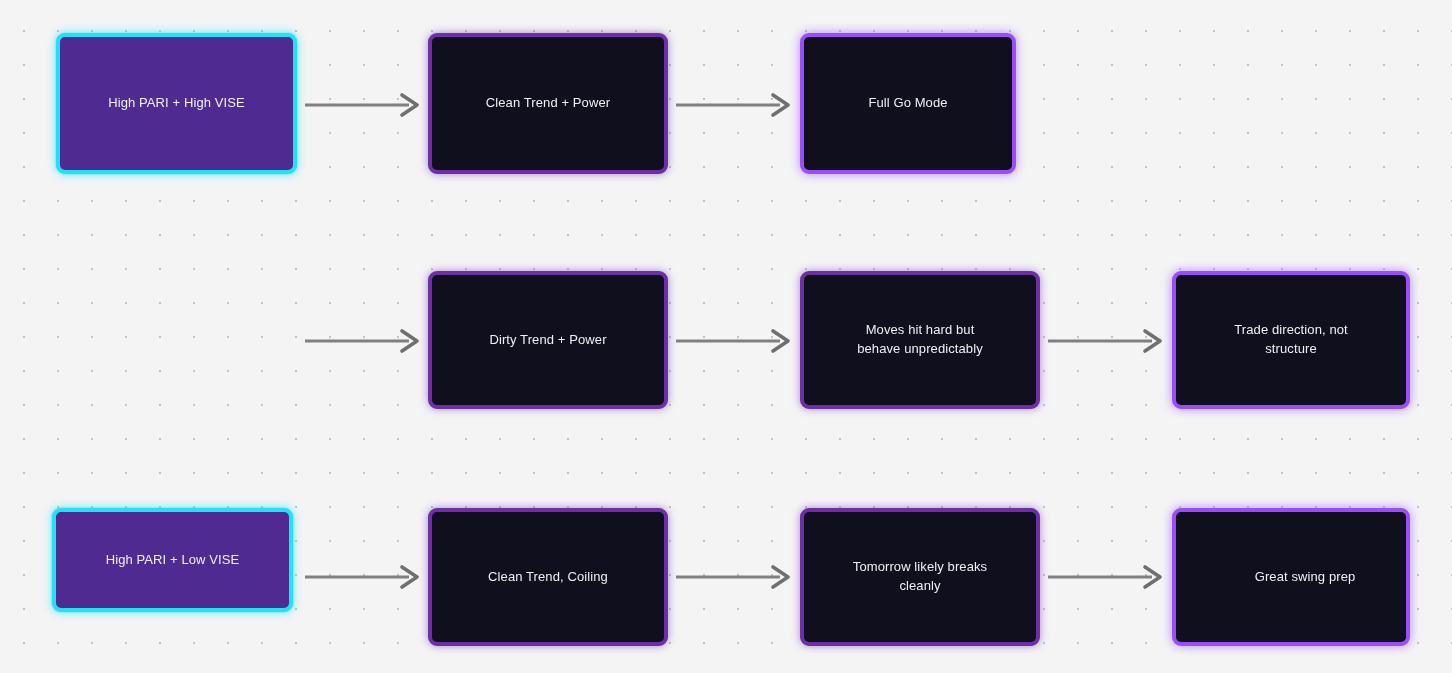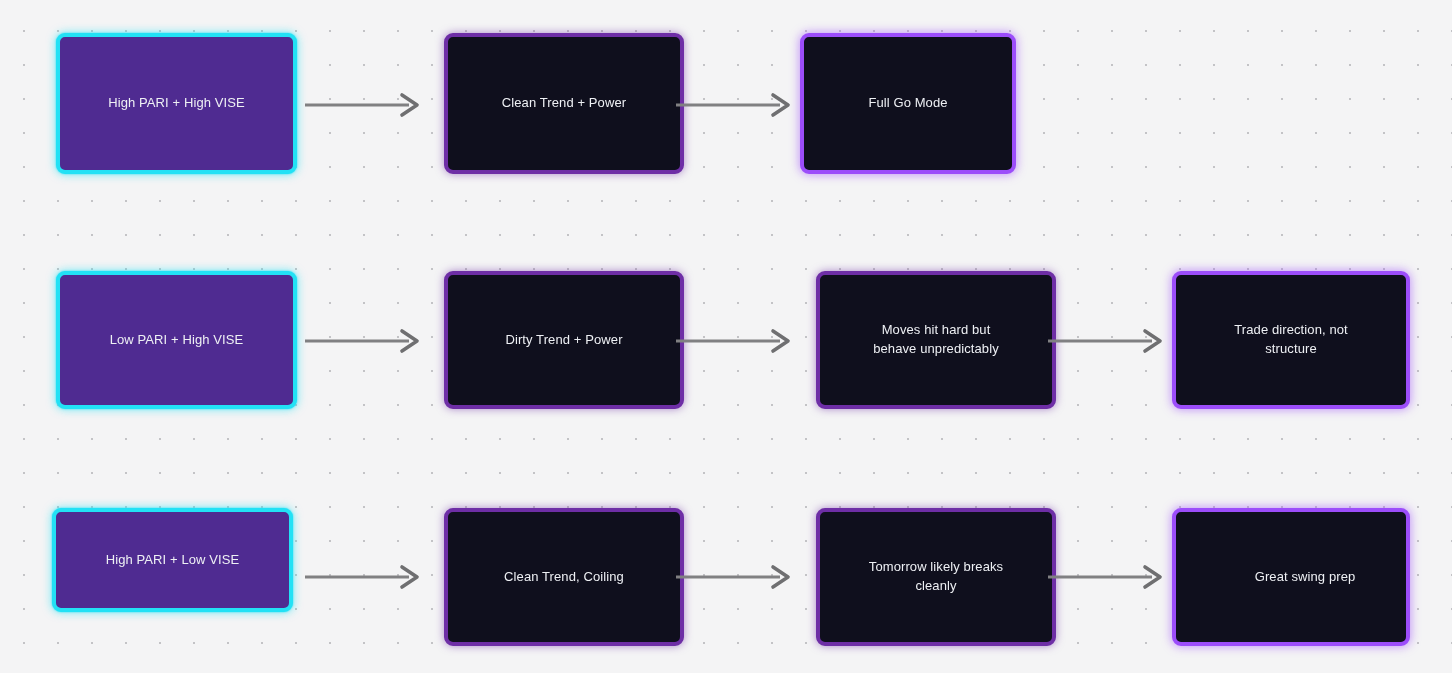"Clean Trend + Power" .node.dark-deep { margin-left: 16px -> none }
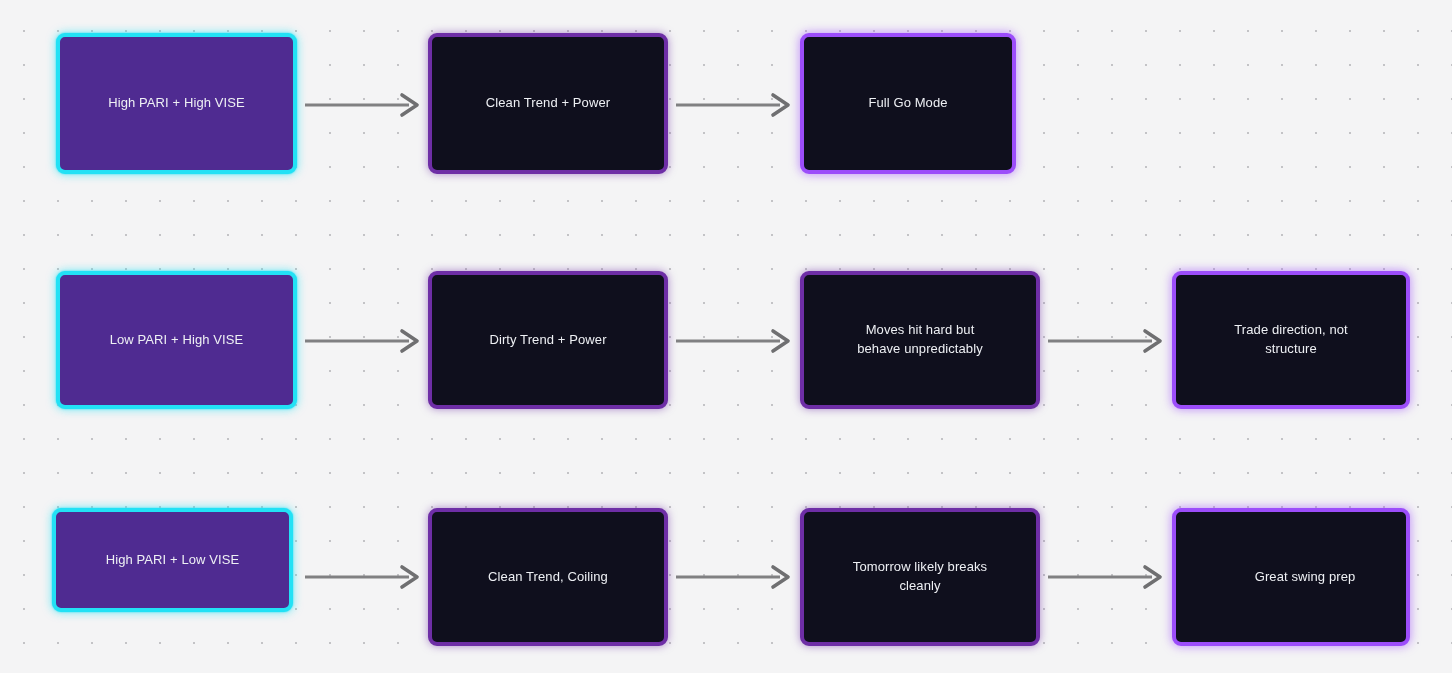"Low PARI + High VISE" div.node { html: <div> <span>Low PARI + High VISE</span> </div> -> none }
